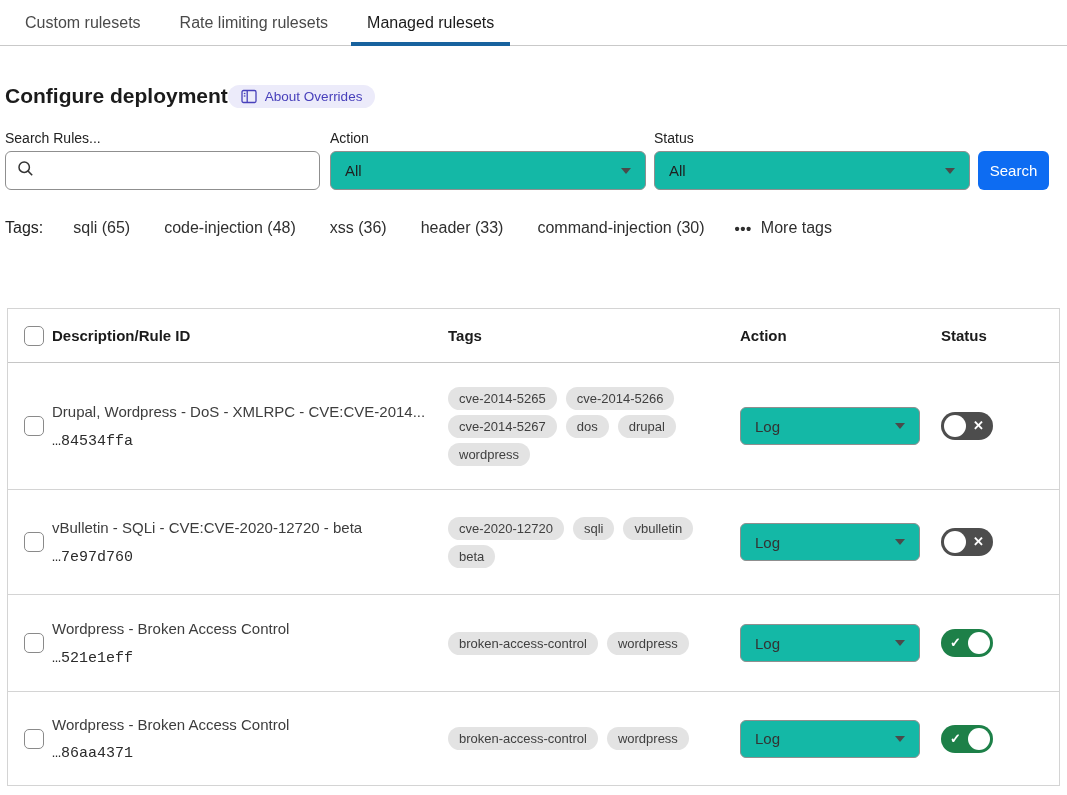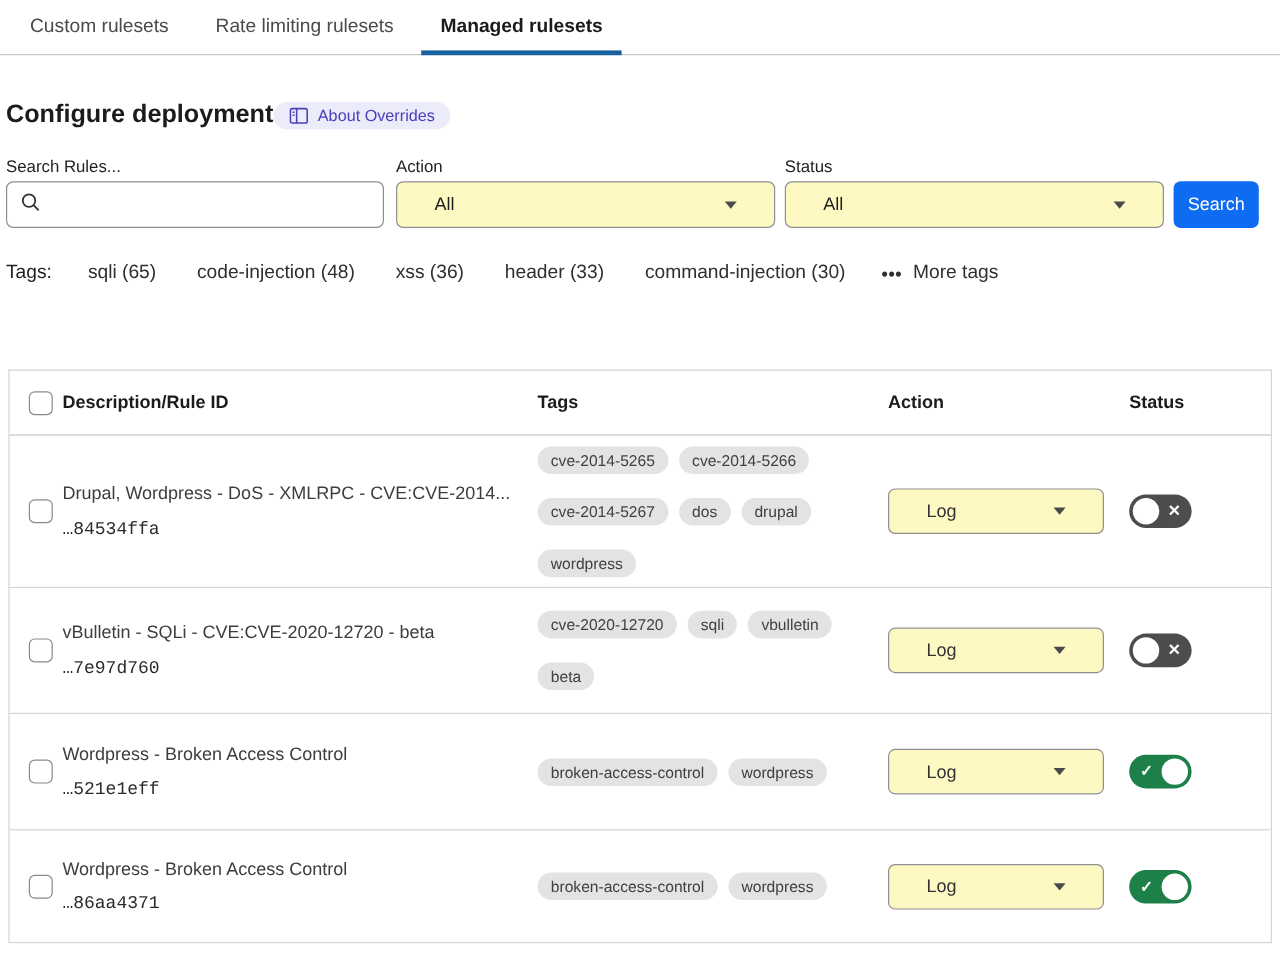"Managed rulesets" .tab.active { font-weight: 700 -> 400 }
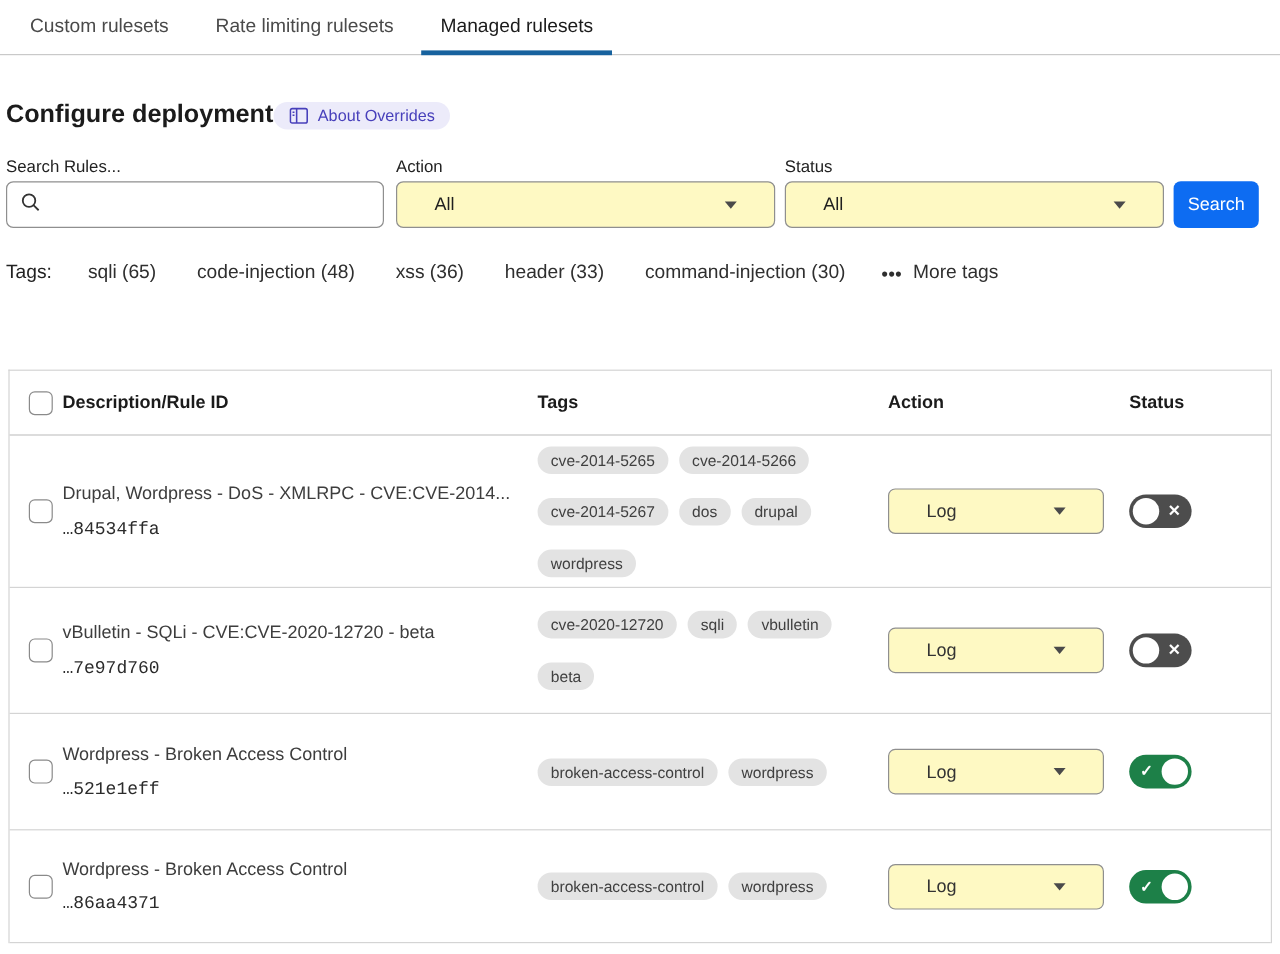"All" .select-box { background: #fef9c3 -> #14b8a6; padding: 0 31px -> 0 14px }
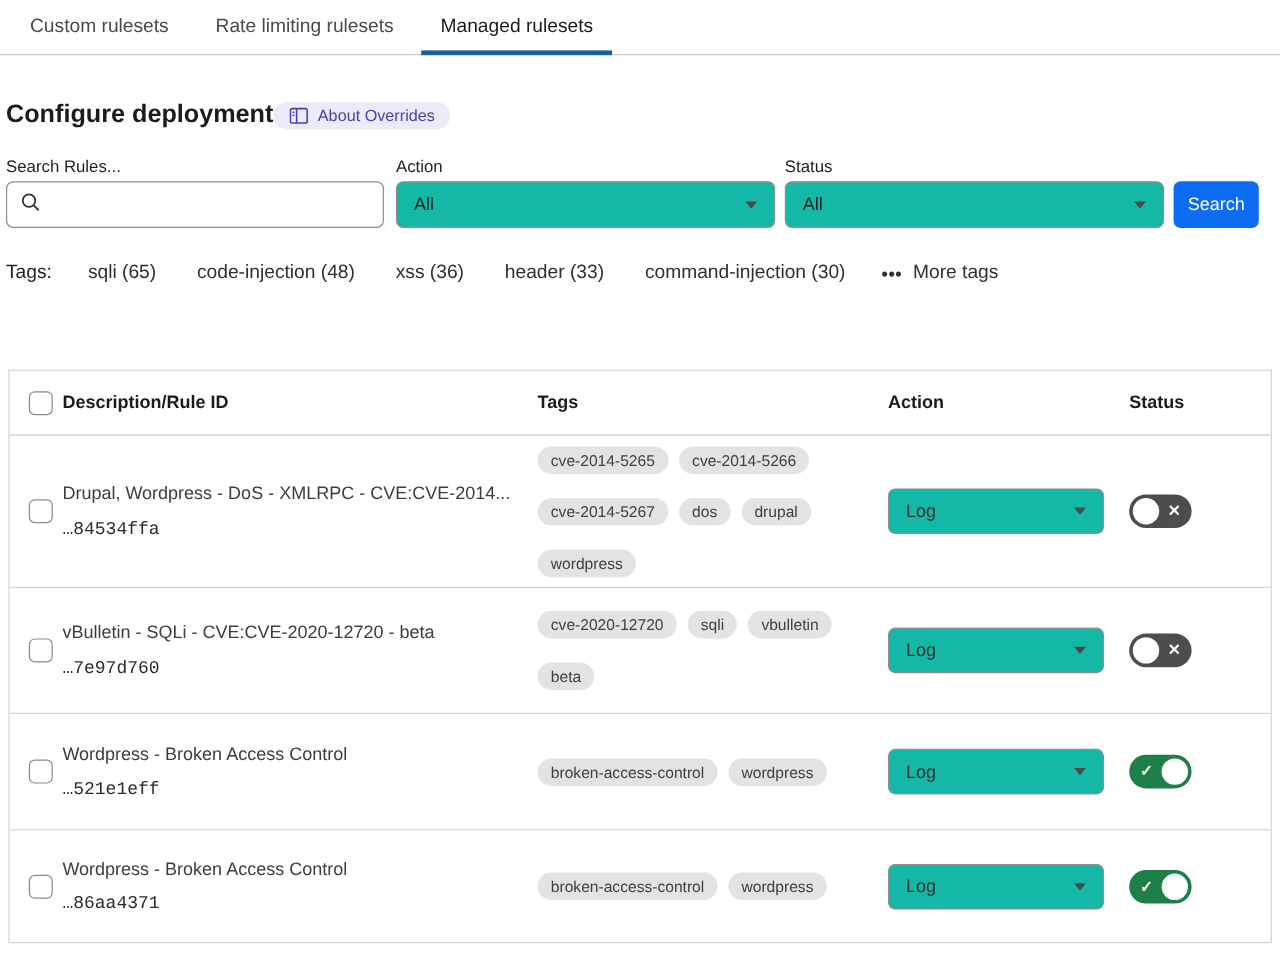"cve-2014-5265" .tags-wrap { gap: 20px 9px -> 5px 9px }
